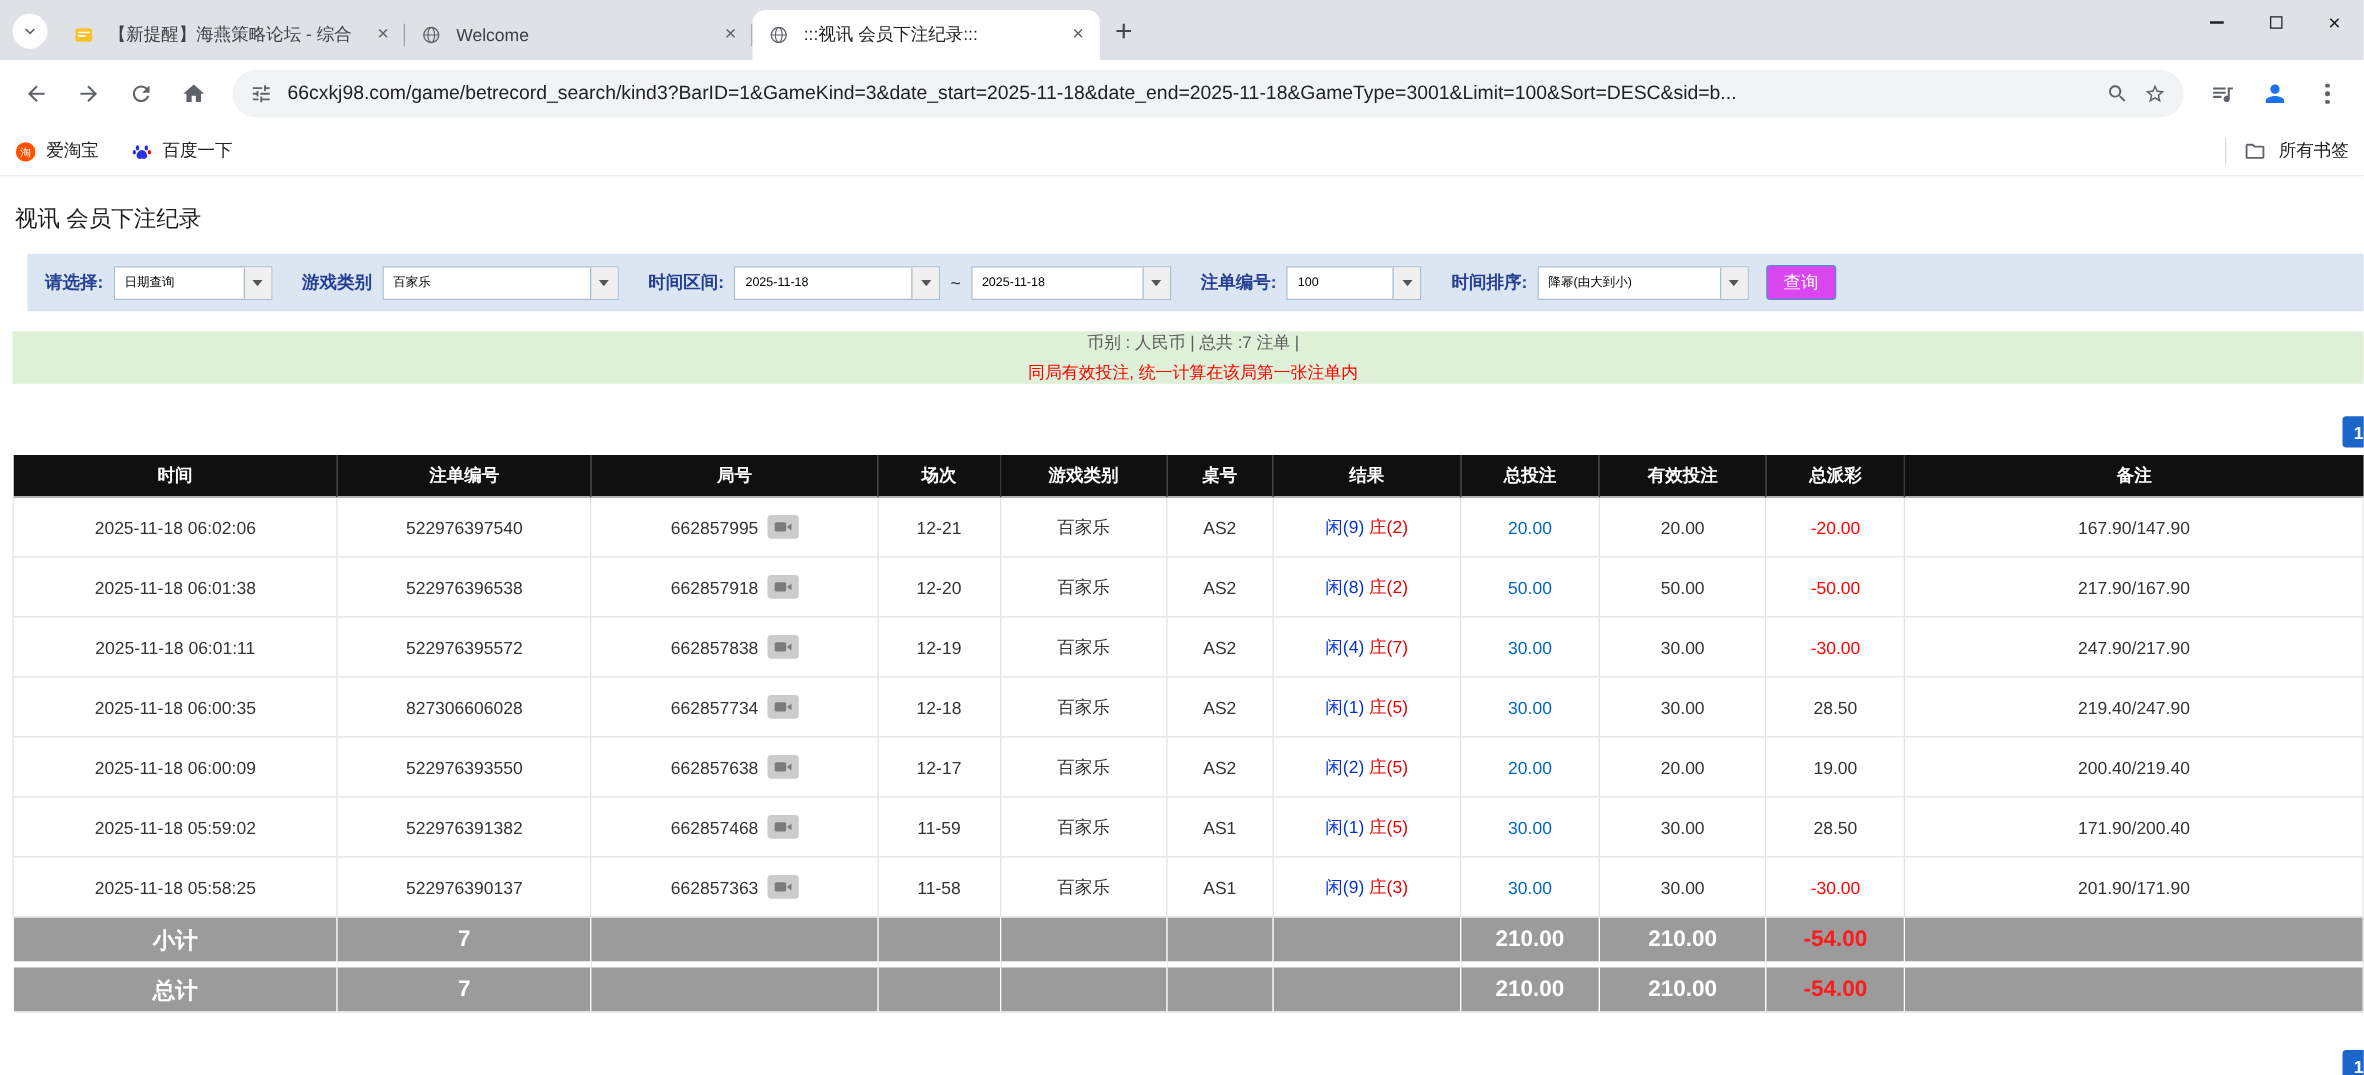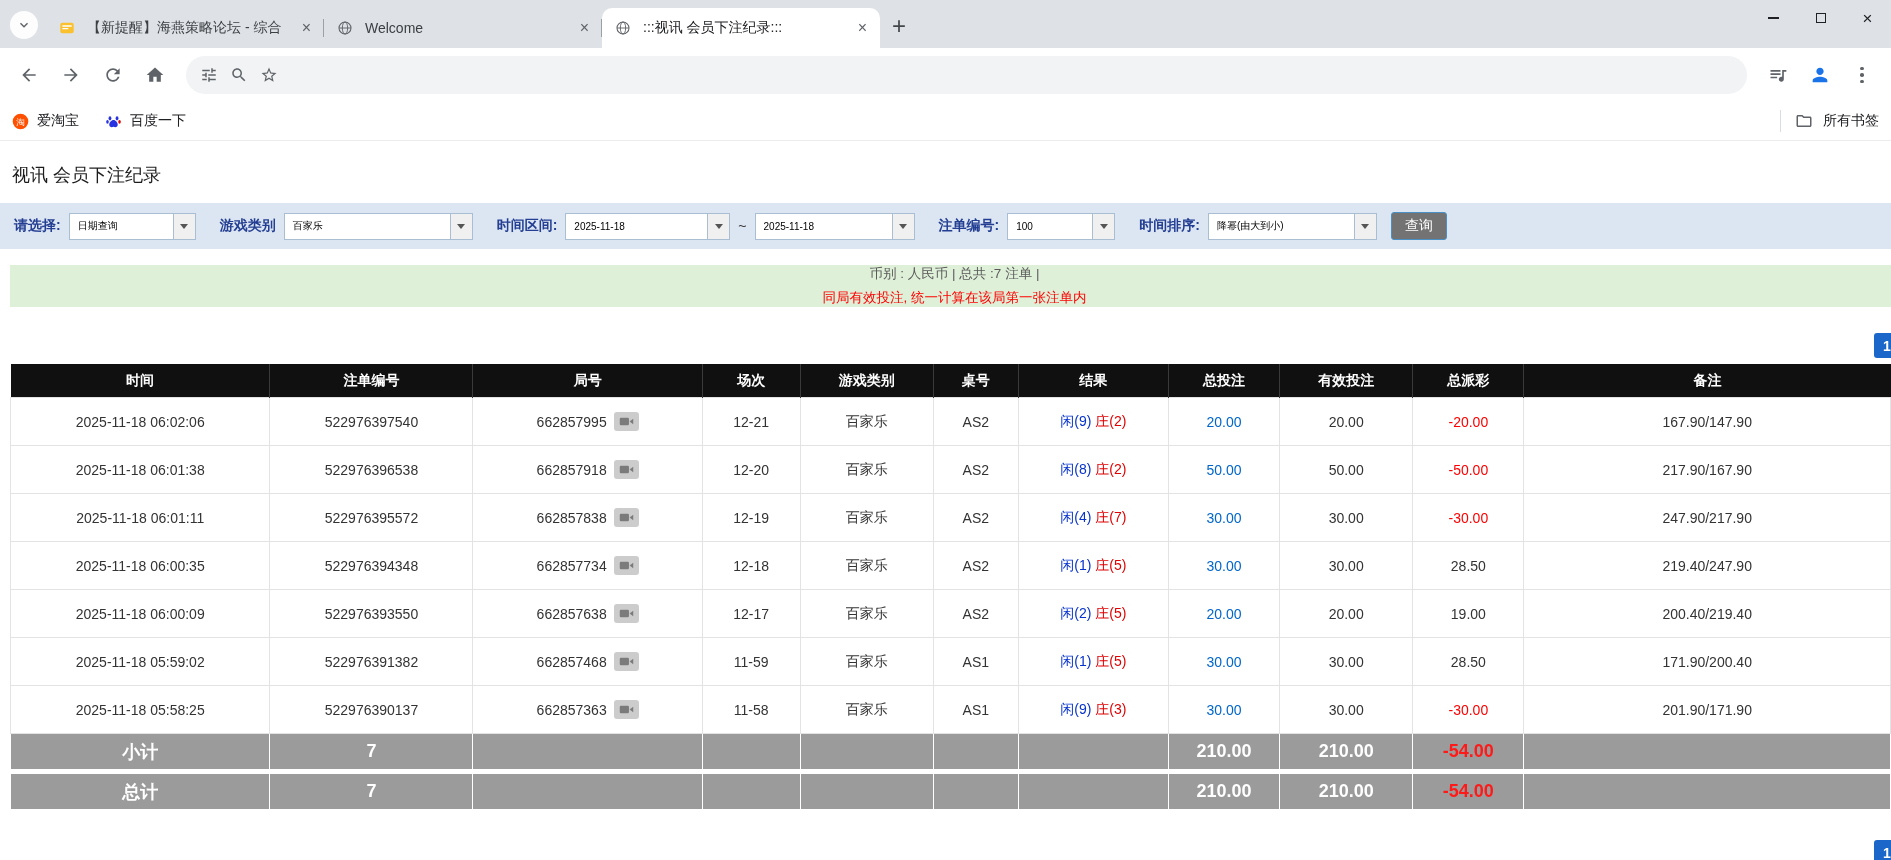"66cxkj98.com/game/betrecord_search/kind3" span.url-text { html: none -> <span>66cxkj98.com/game/betrecord_search/kind3?BarID=1&amp;GameKind=3&amp;date_start=2025-11-18&amp;date_end=2025-11-18&amp;GameType=3001&amp;Limit=100&amp;Sort=DESC&amp;sid=b...</span> }
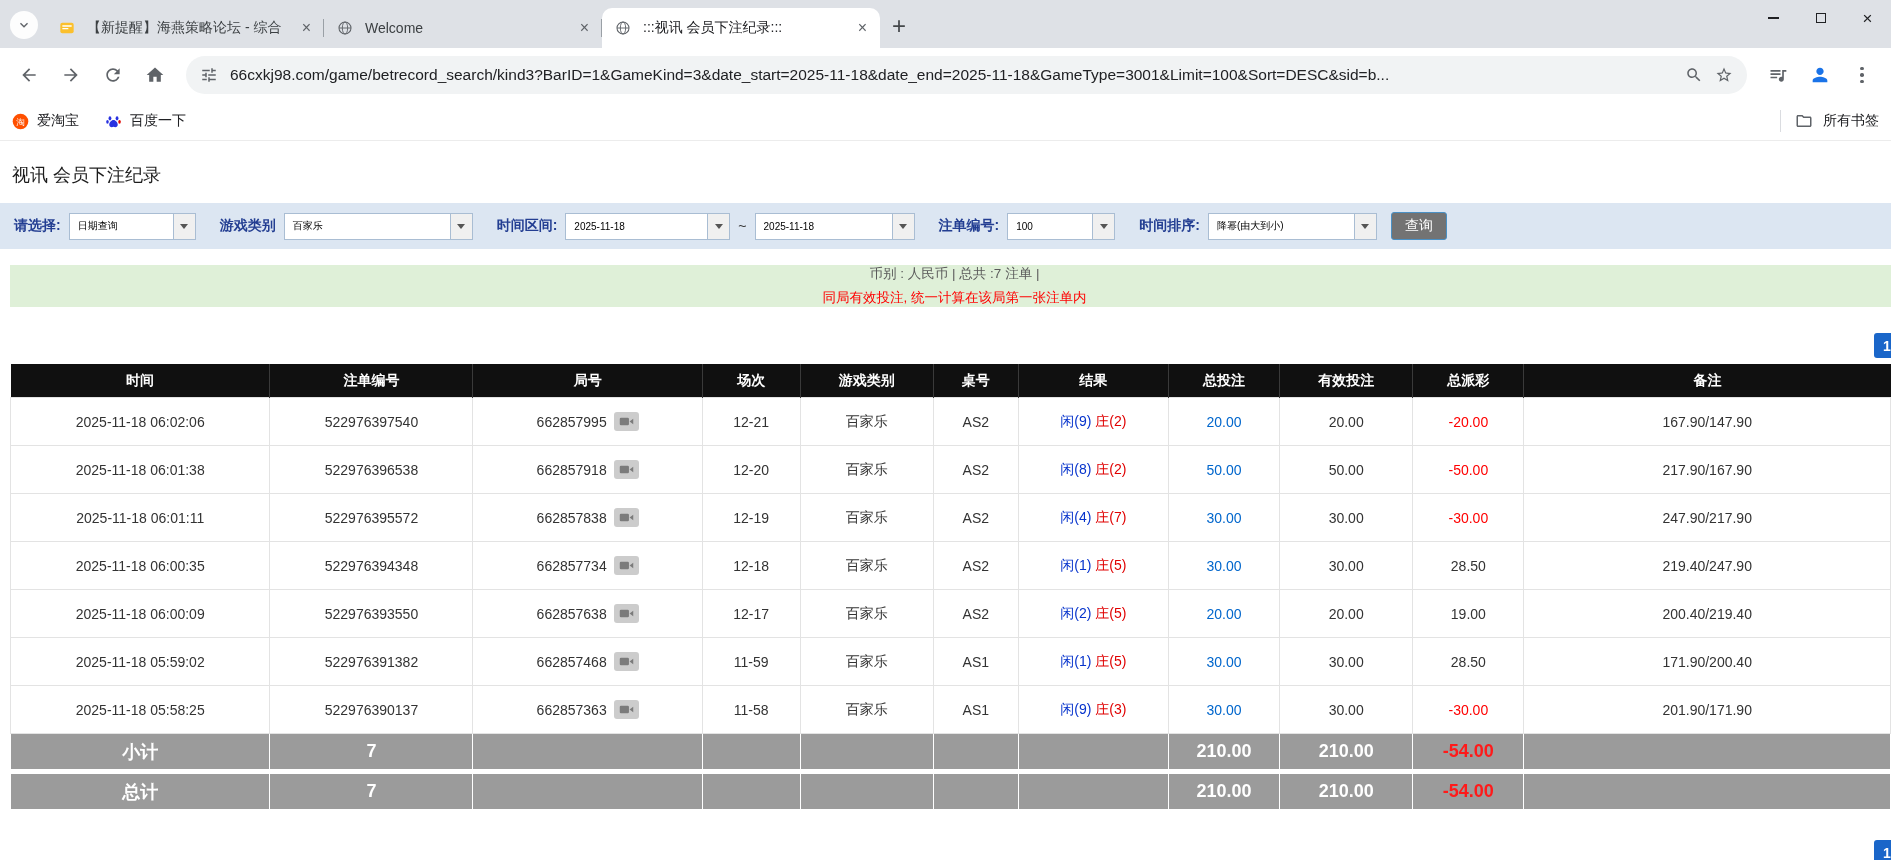"请选择:" .filterbar { margin-left: 0 -> 22px }
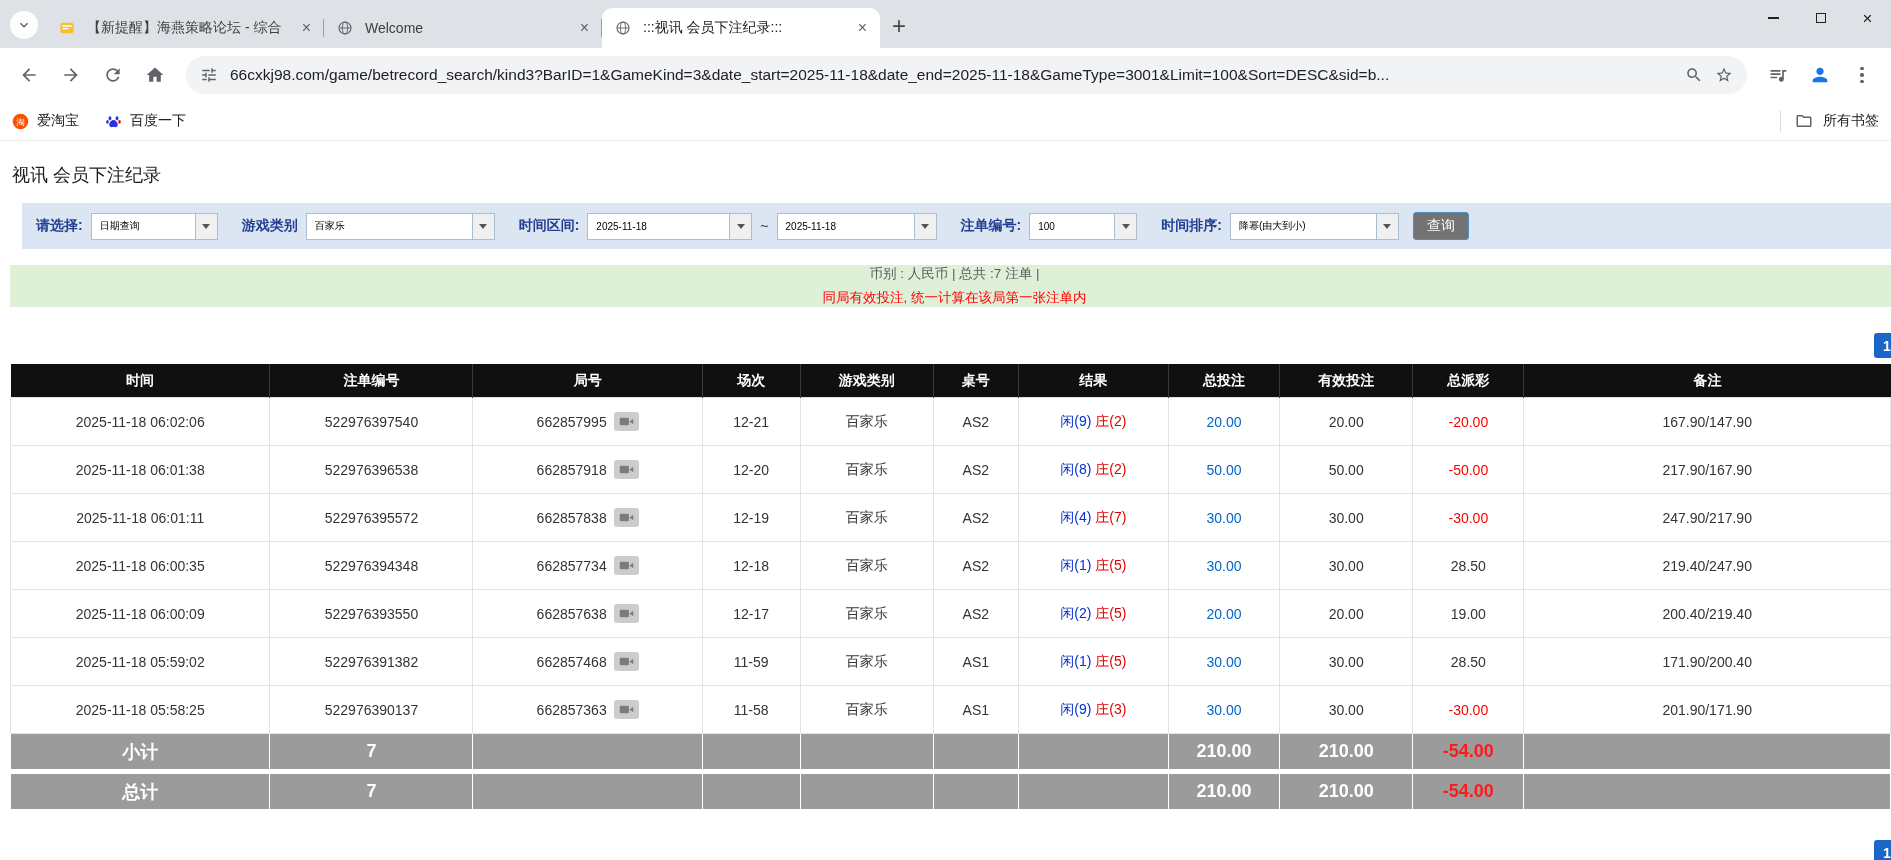"查询" .search-btn { background: #737373 -> #d946ef }
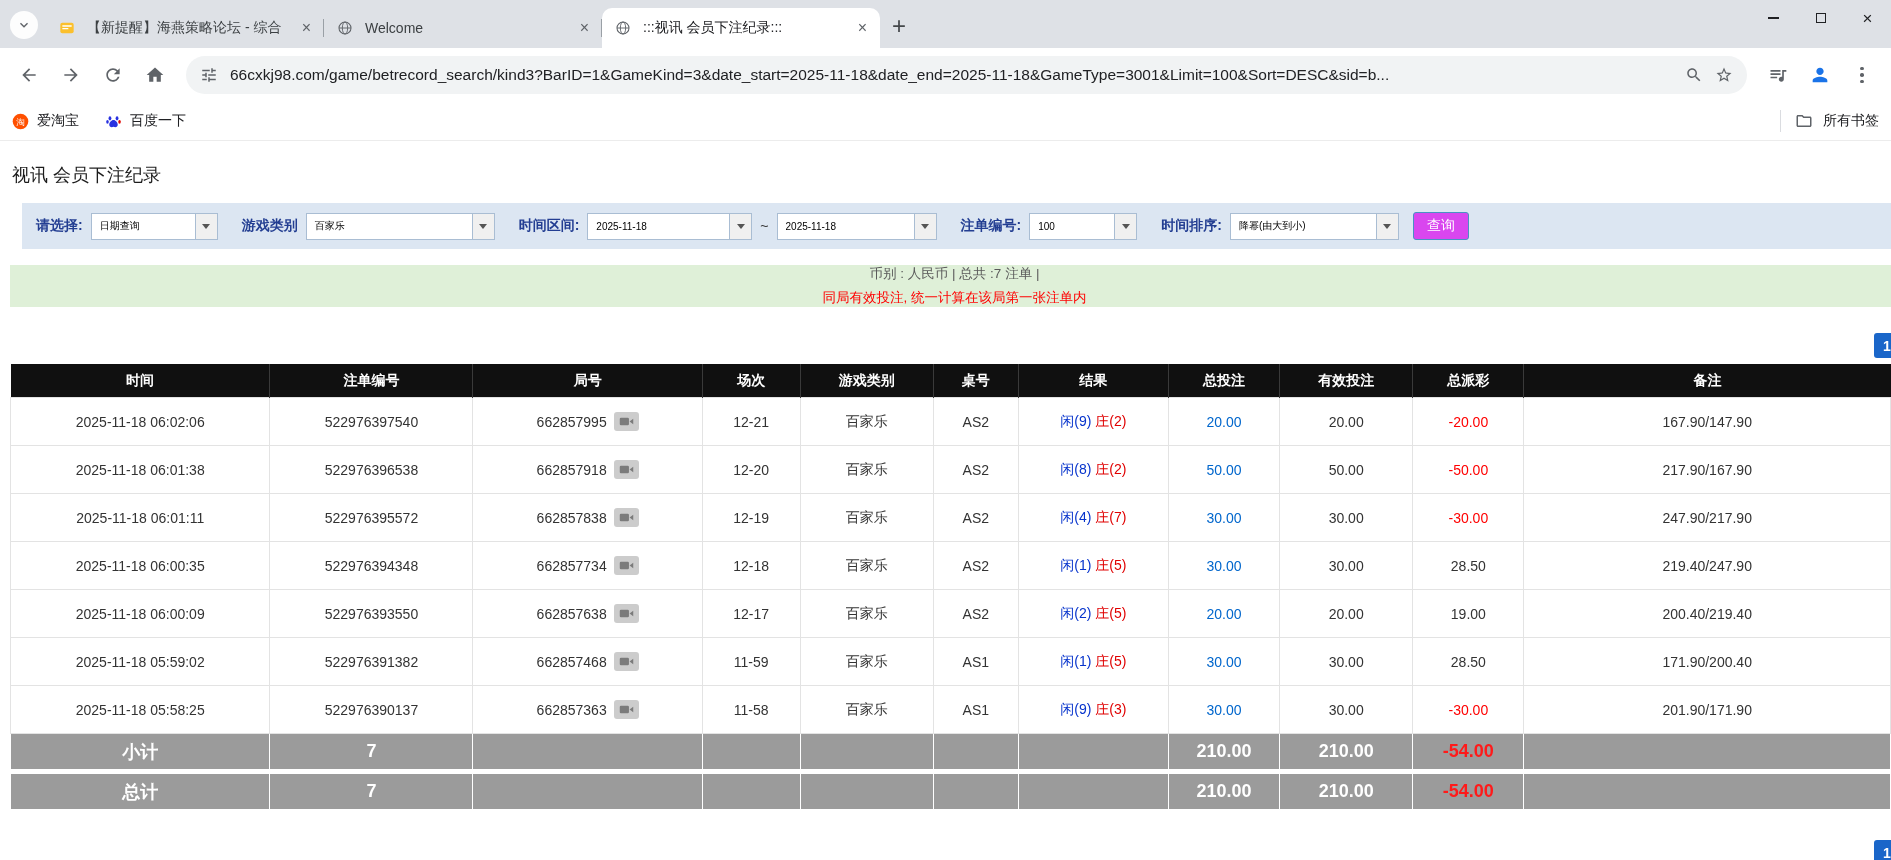"522976394348" td { text: 522976394348 -> 827306606028 }
